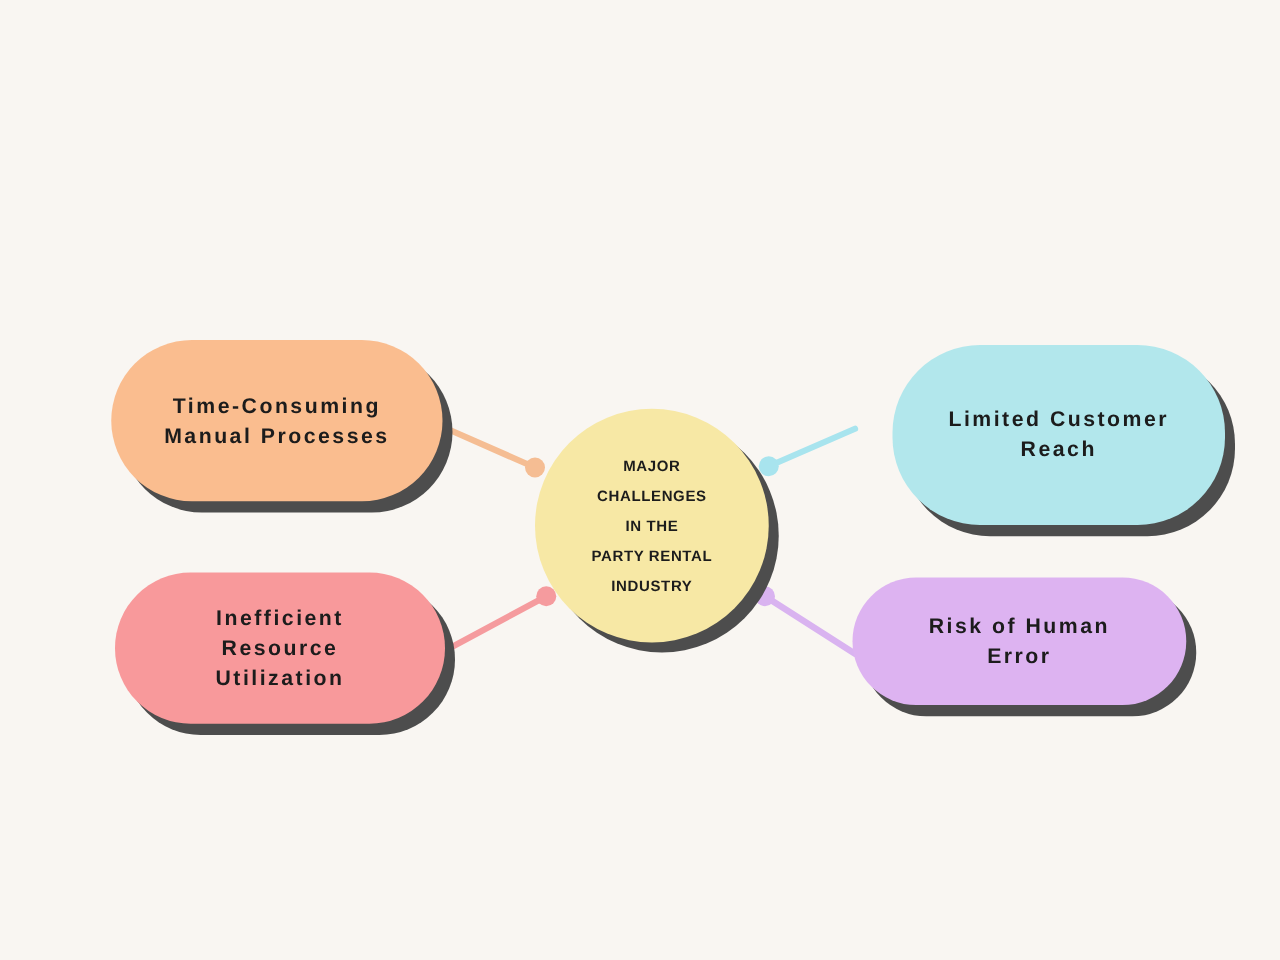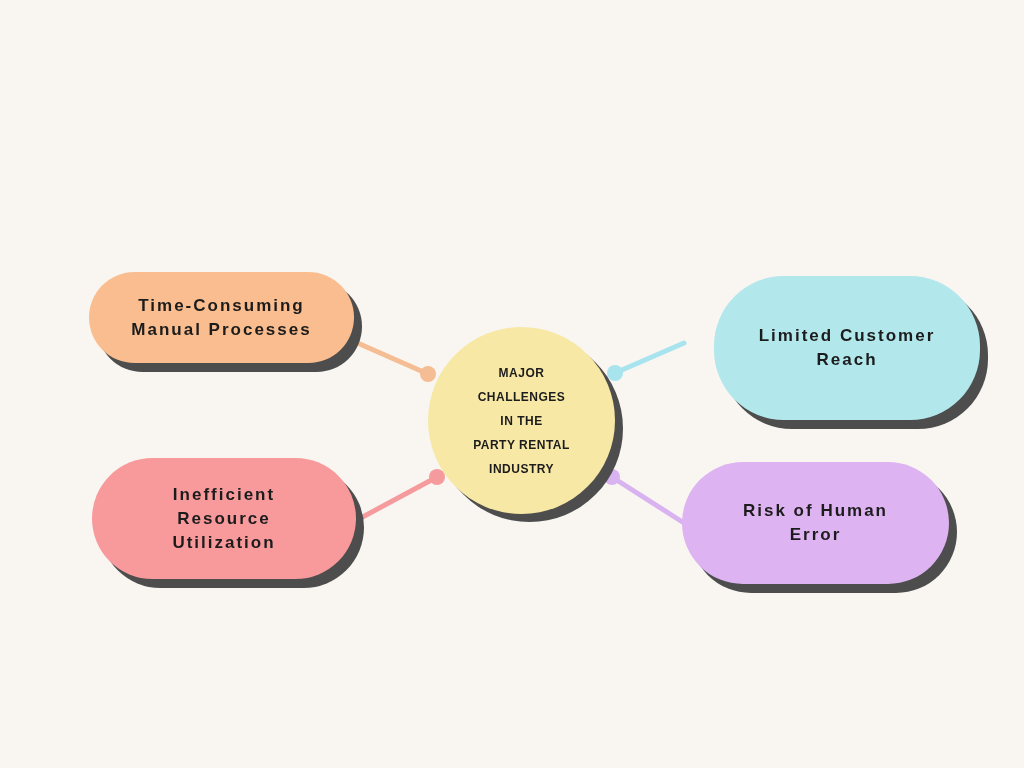"Time-Consuming" .node-time-consuming { height: 91px -> 129px }
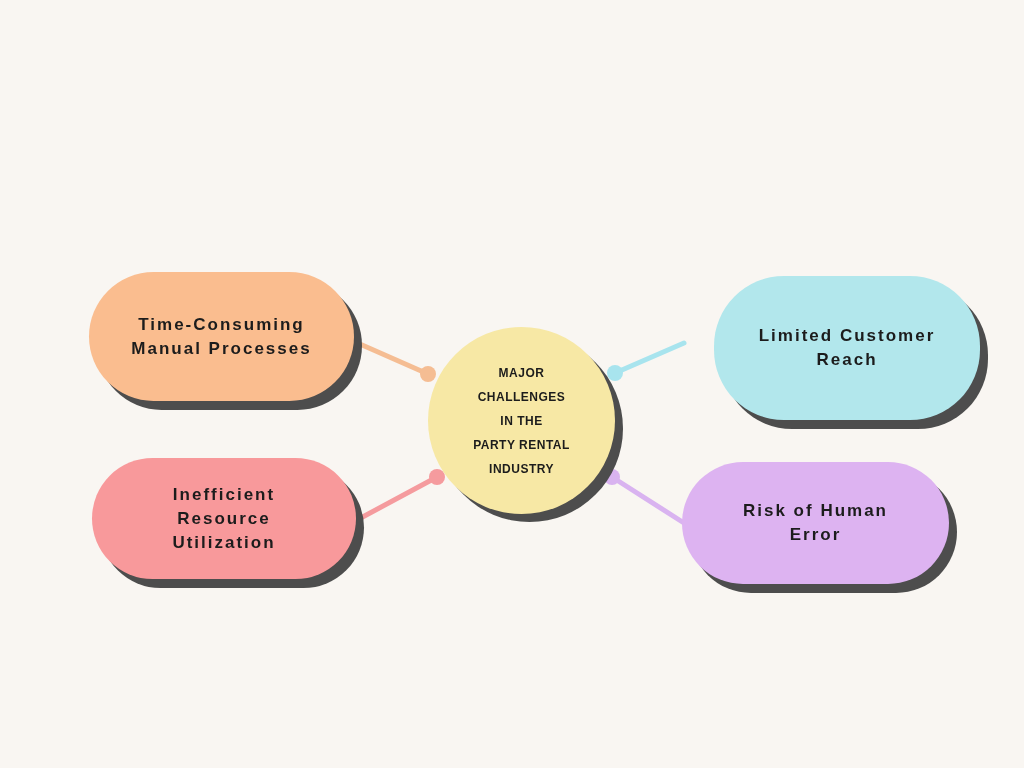"Risk of Human" .node-risk-error { height: 122px -> 102px }
